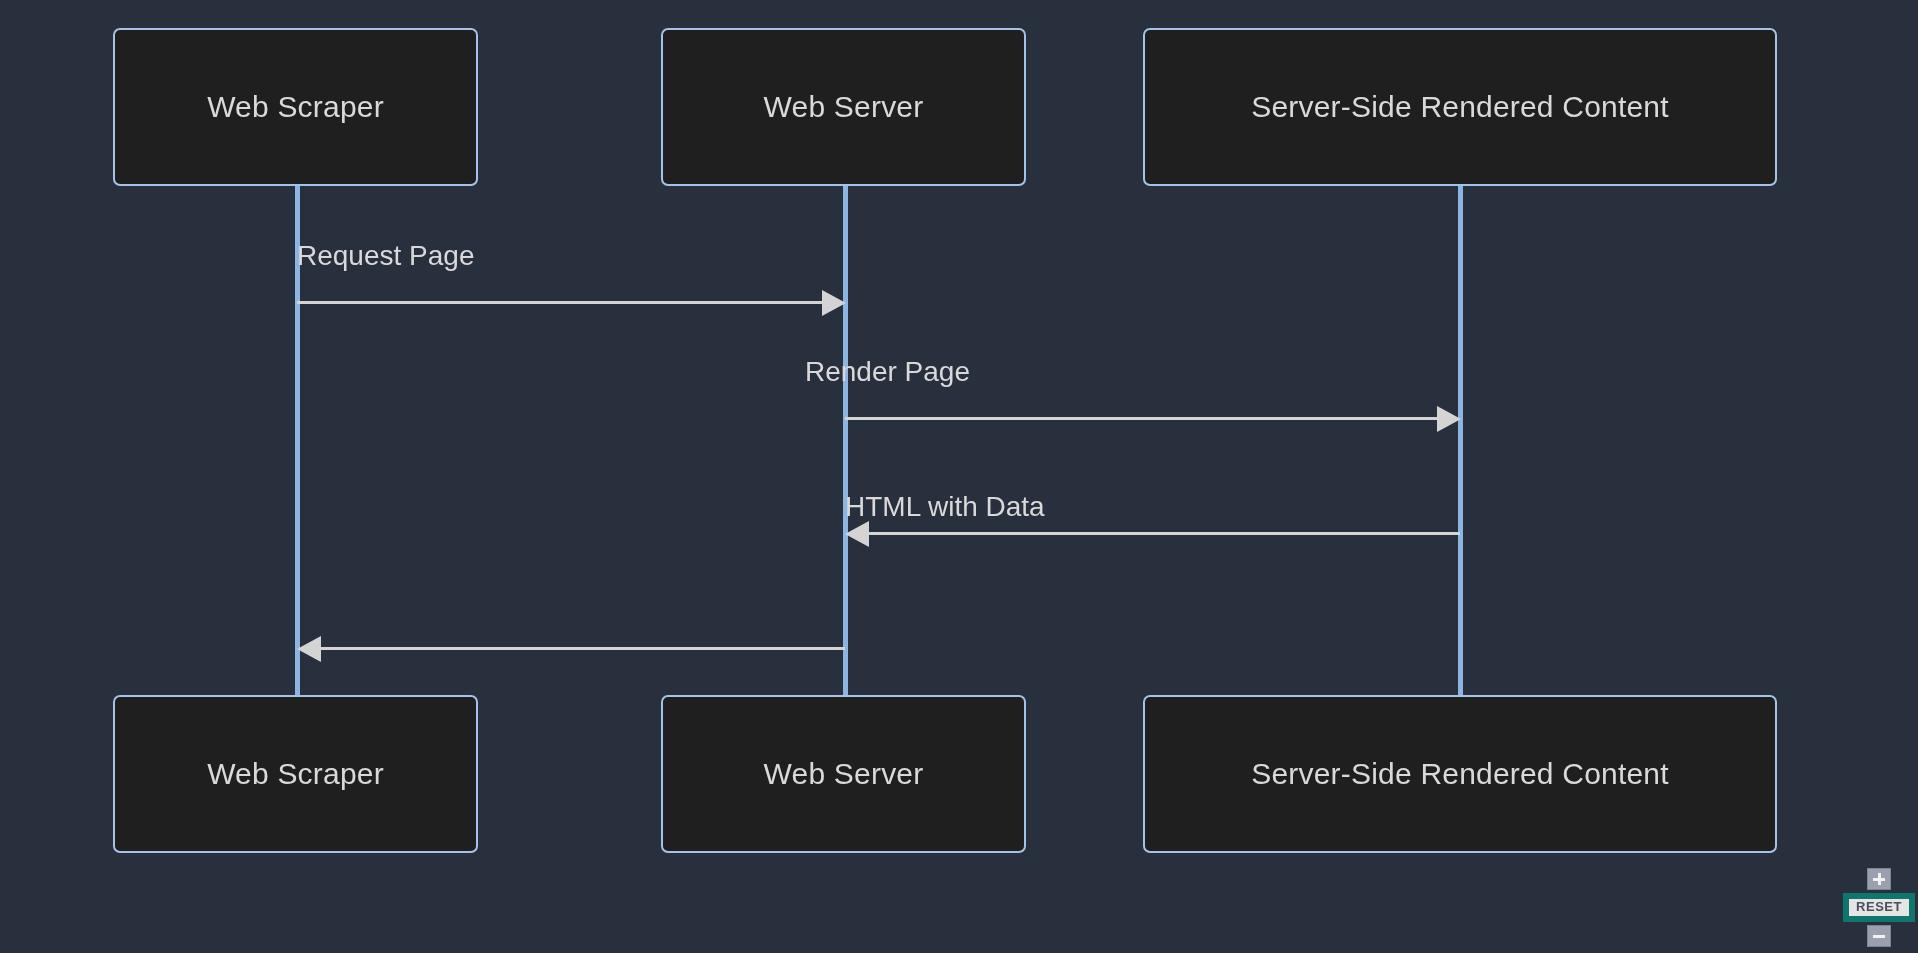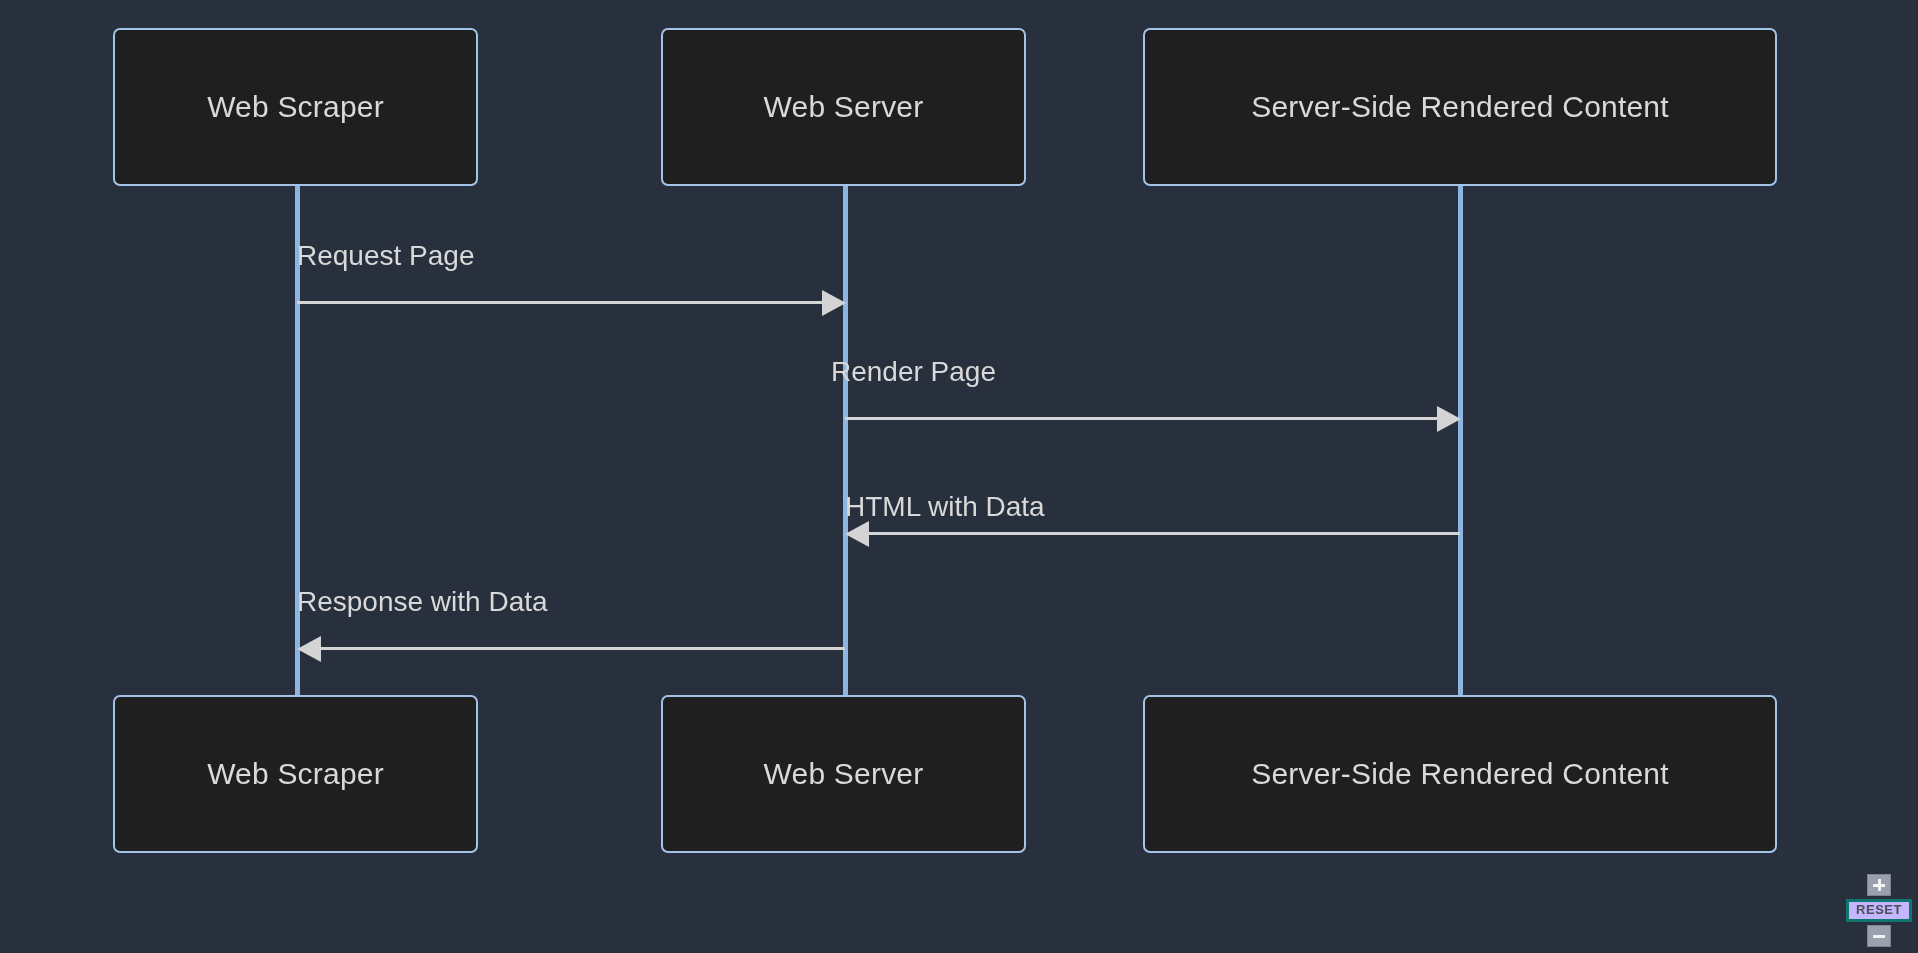"Render Page" div.msg-label { left: 831px -> 805px }
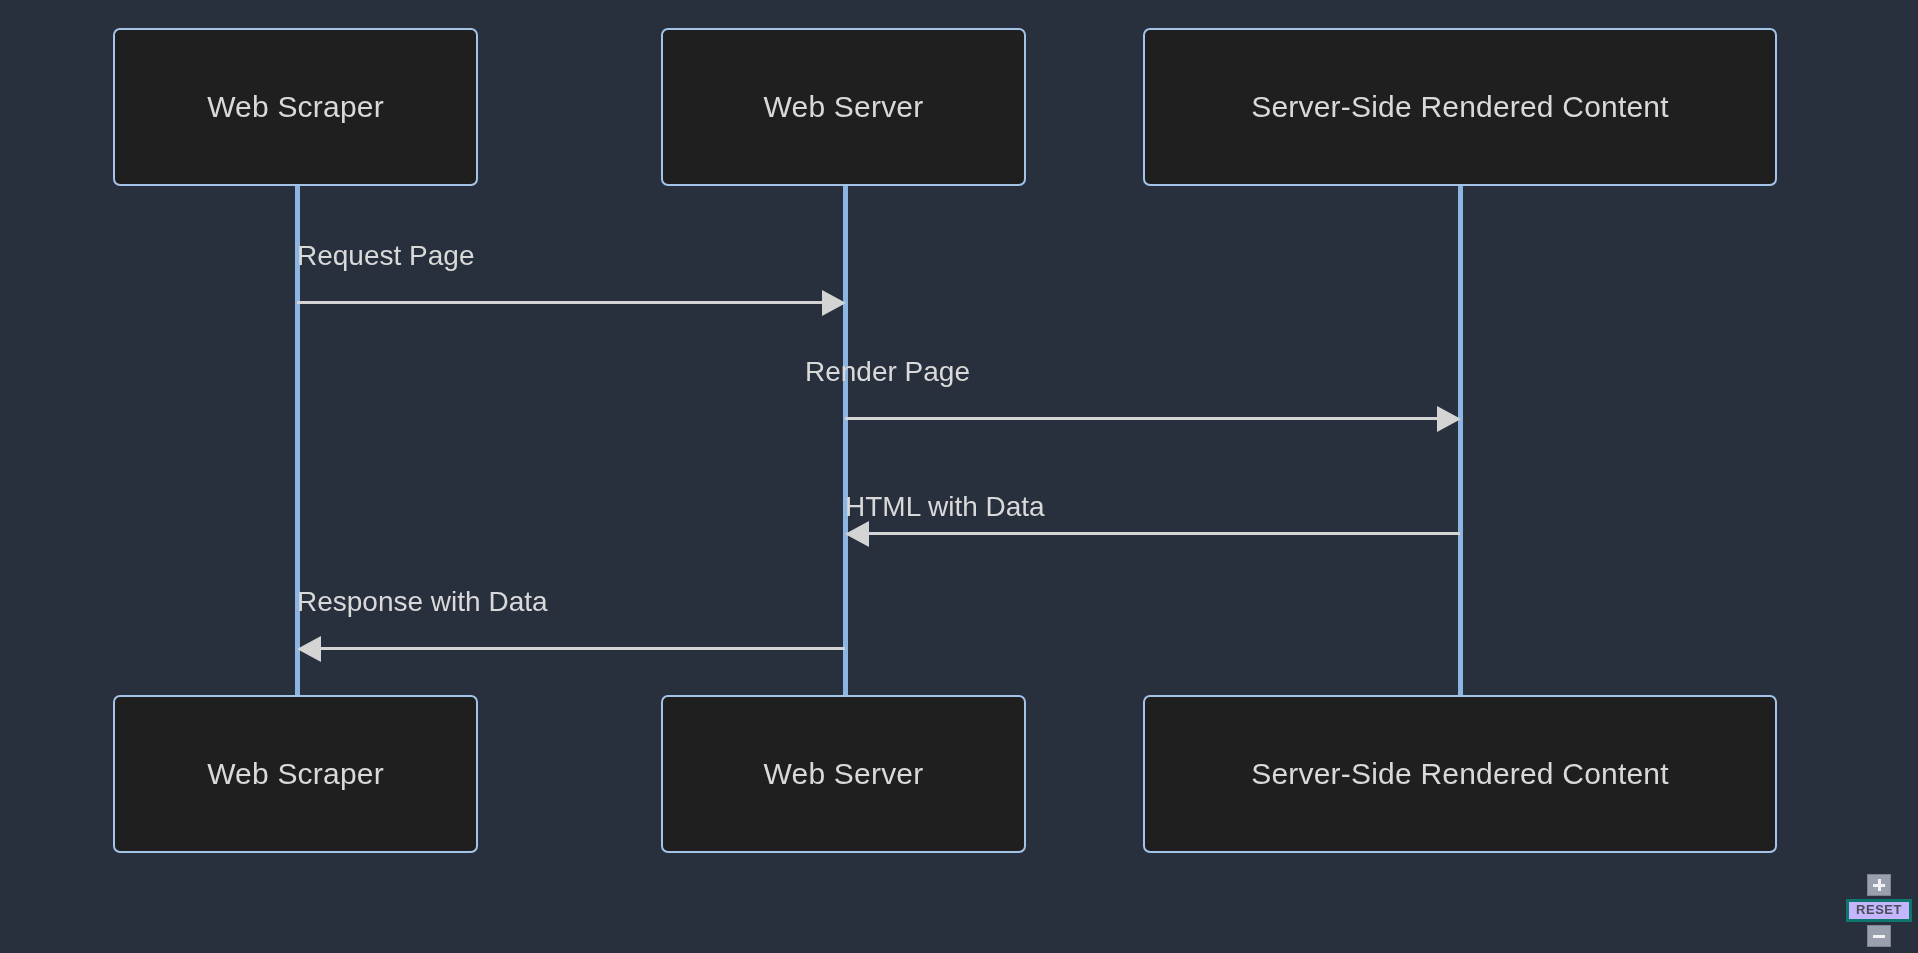"Response with Data" div.msg-label { html: <div> <span>Response with Data</span> </div> -> none }
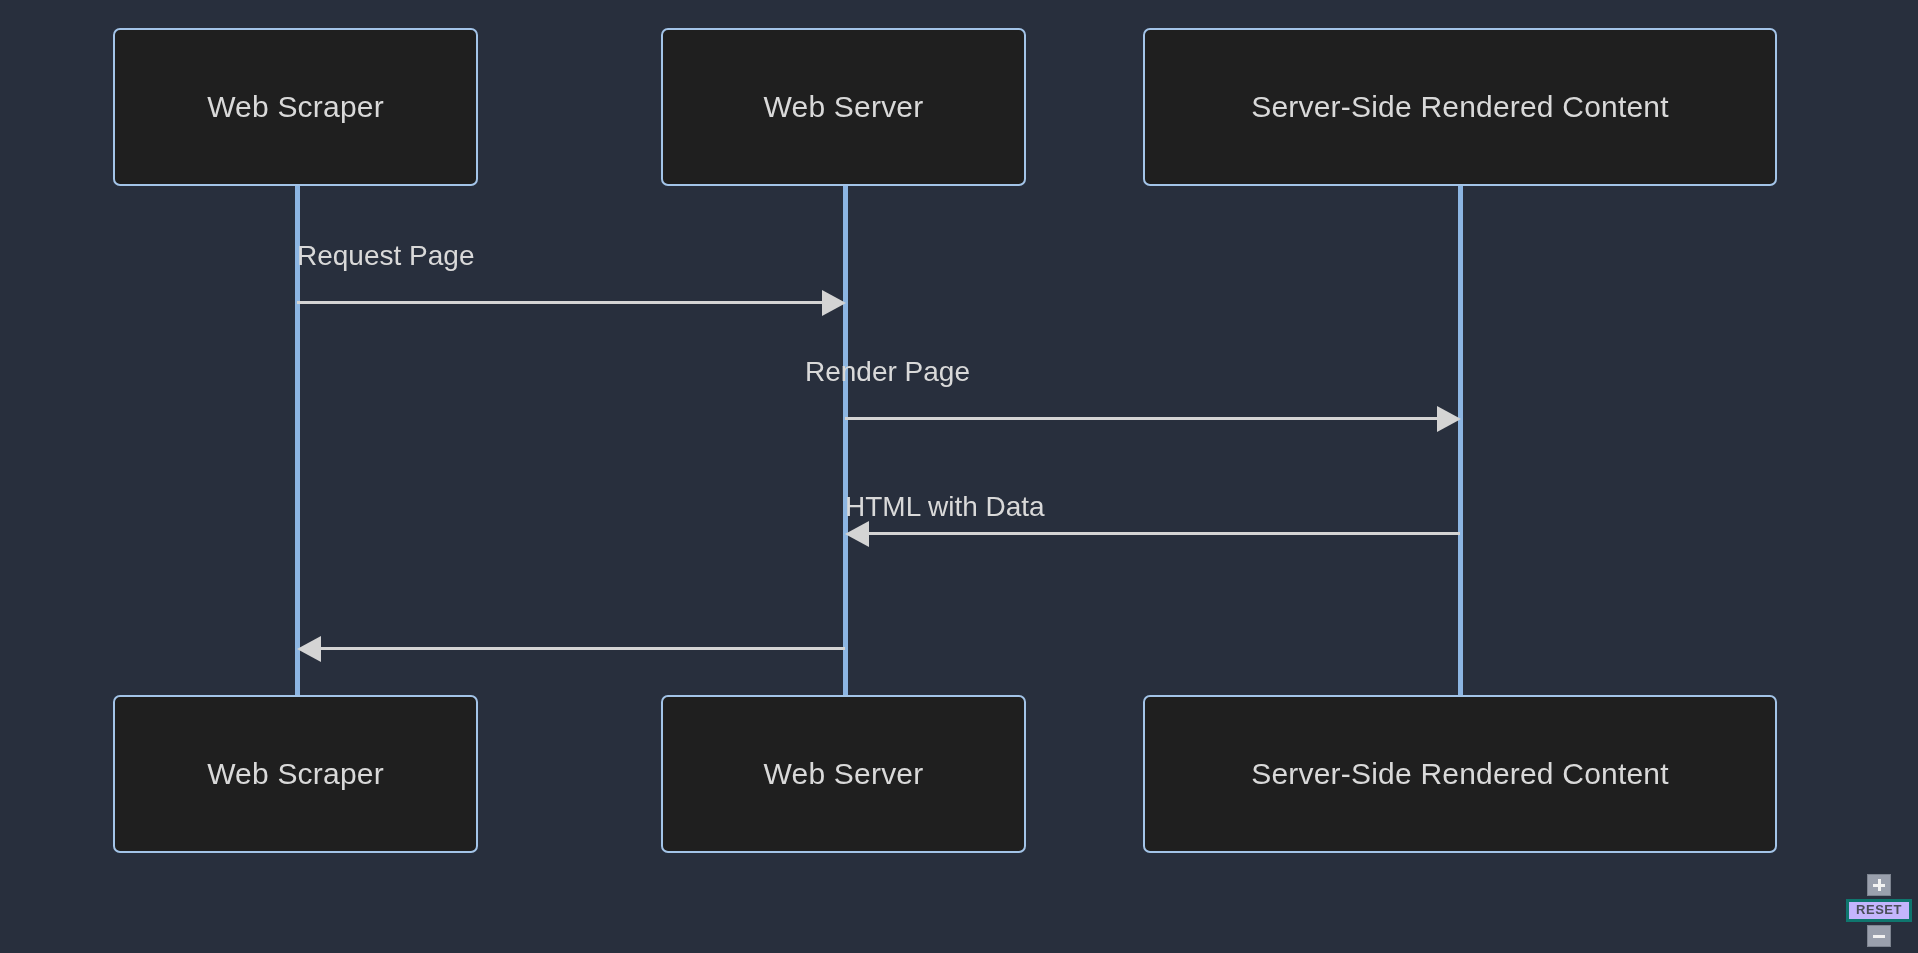"RESET" #zoom-reset { background: #c4b5fd -> #e5e5e5; border: 3px solid #0f766e -> 6px solid #0f766e }
